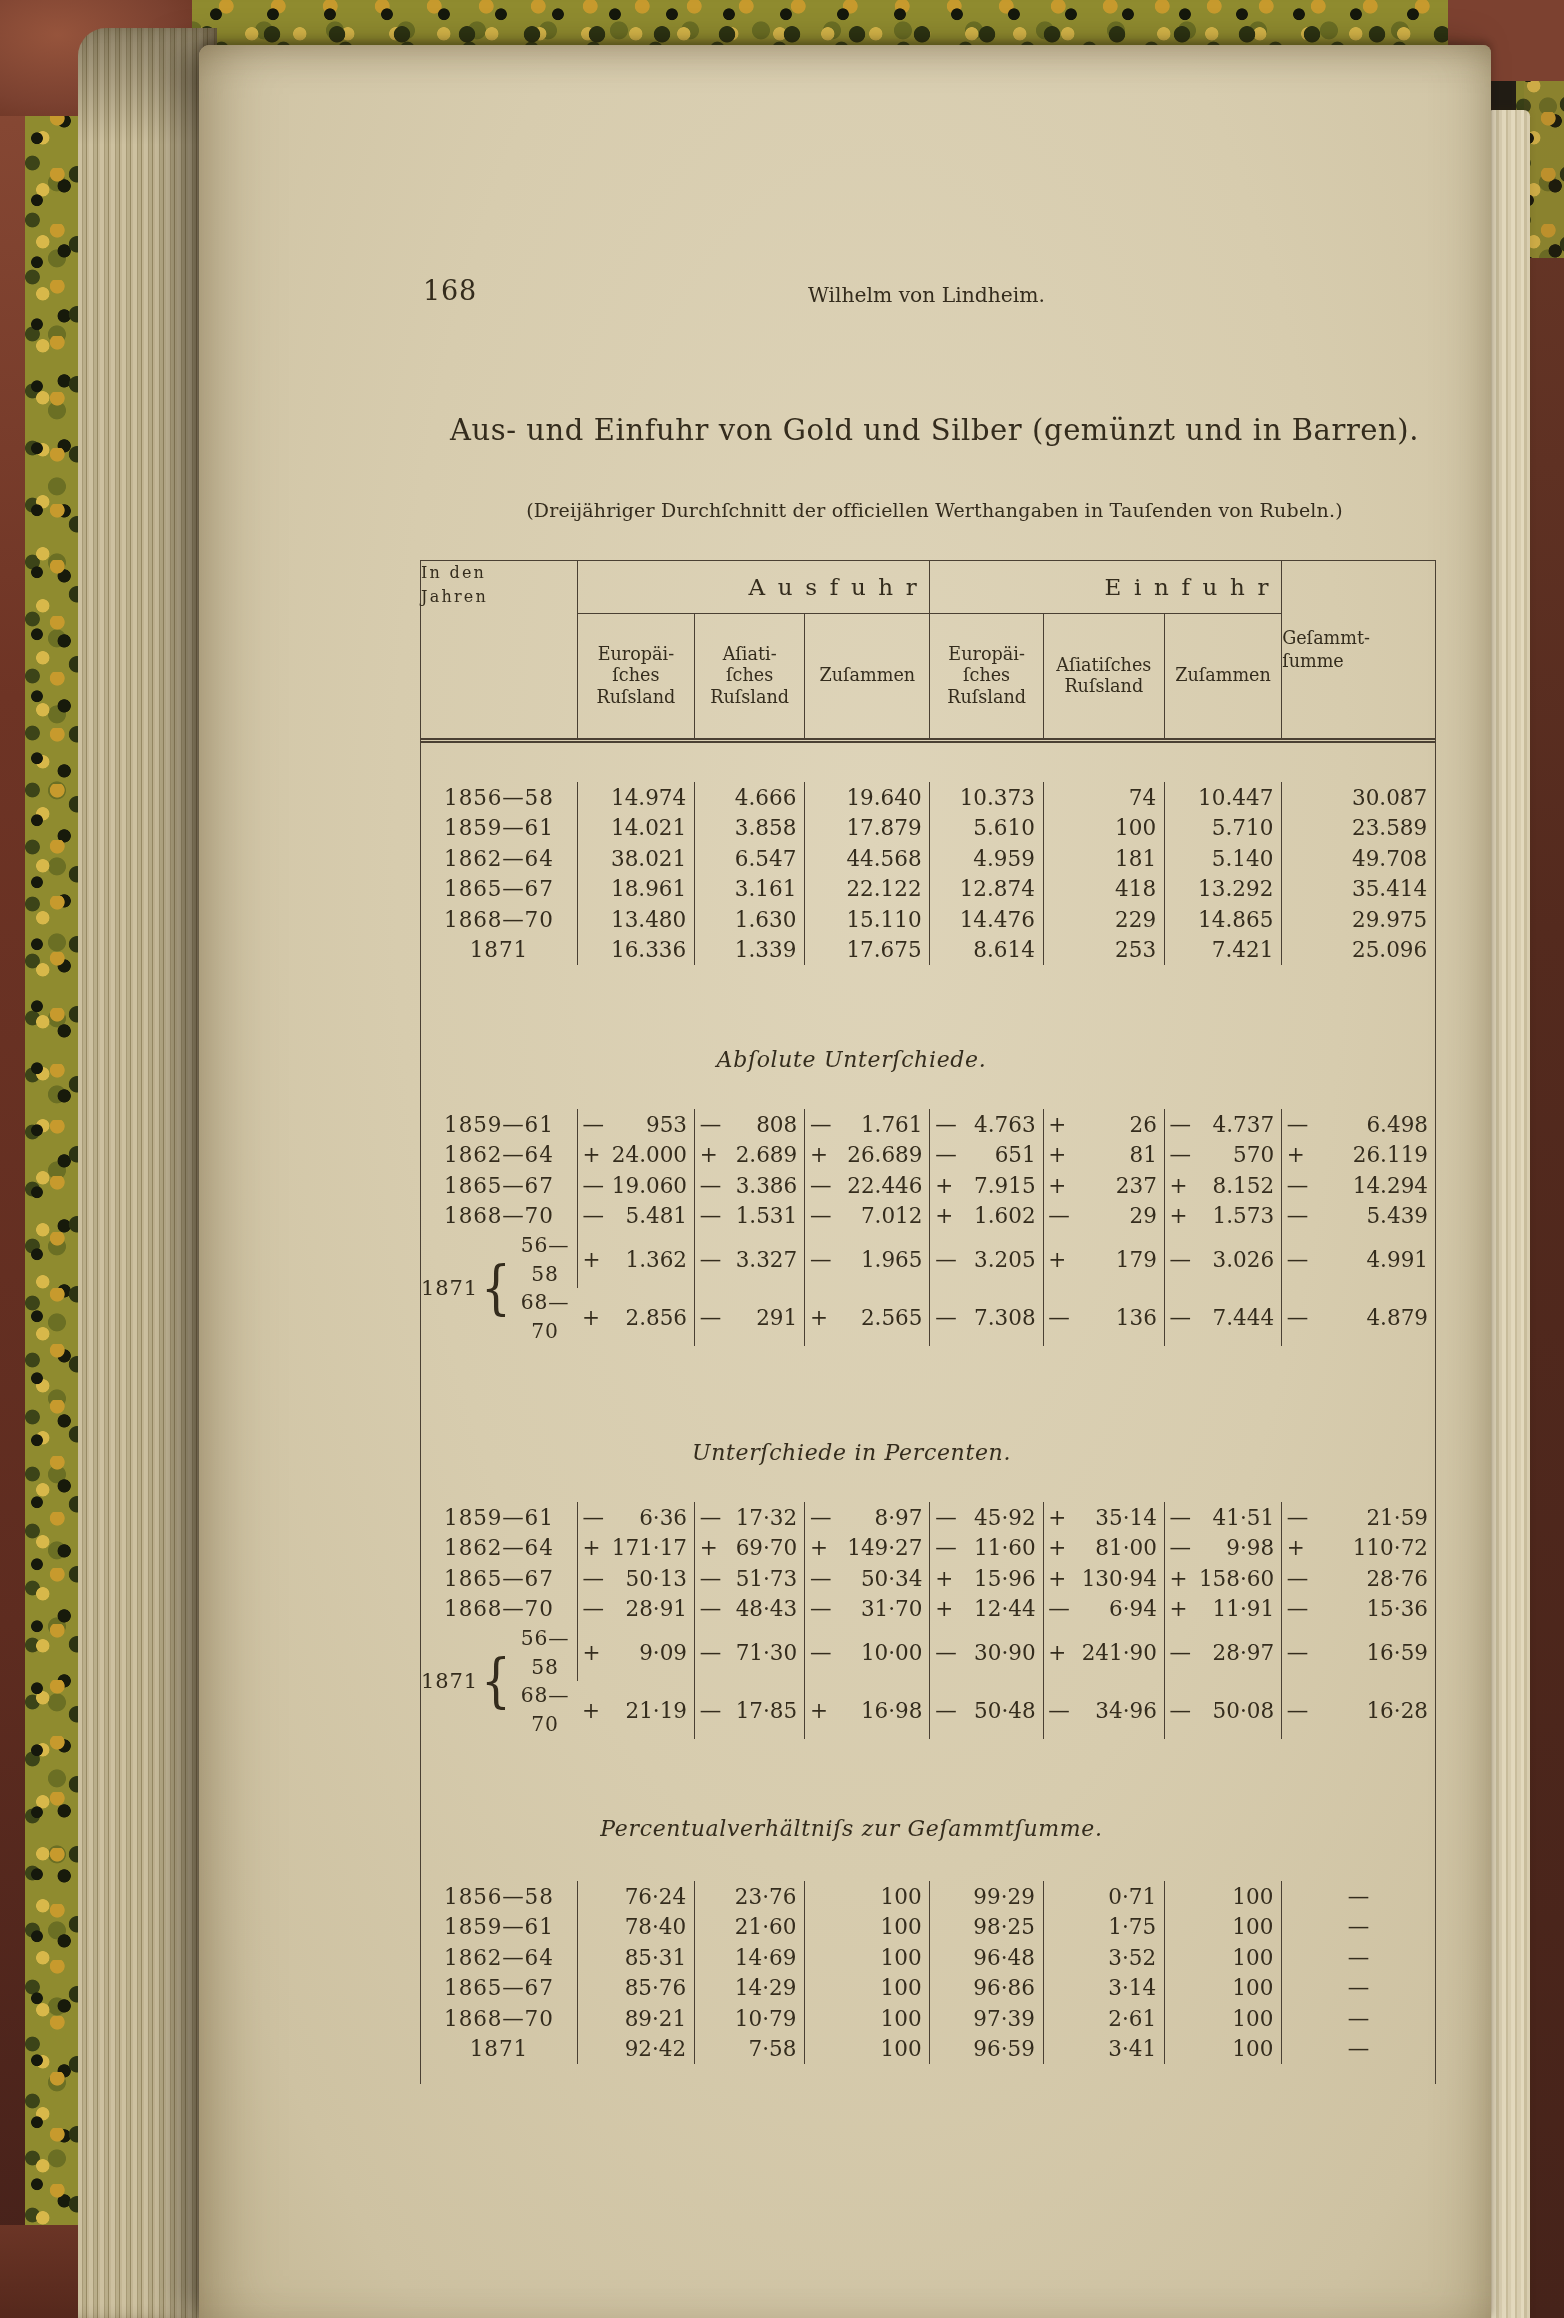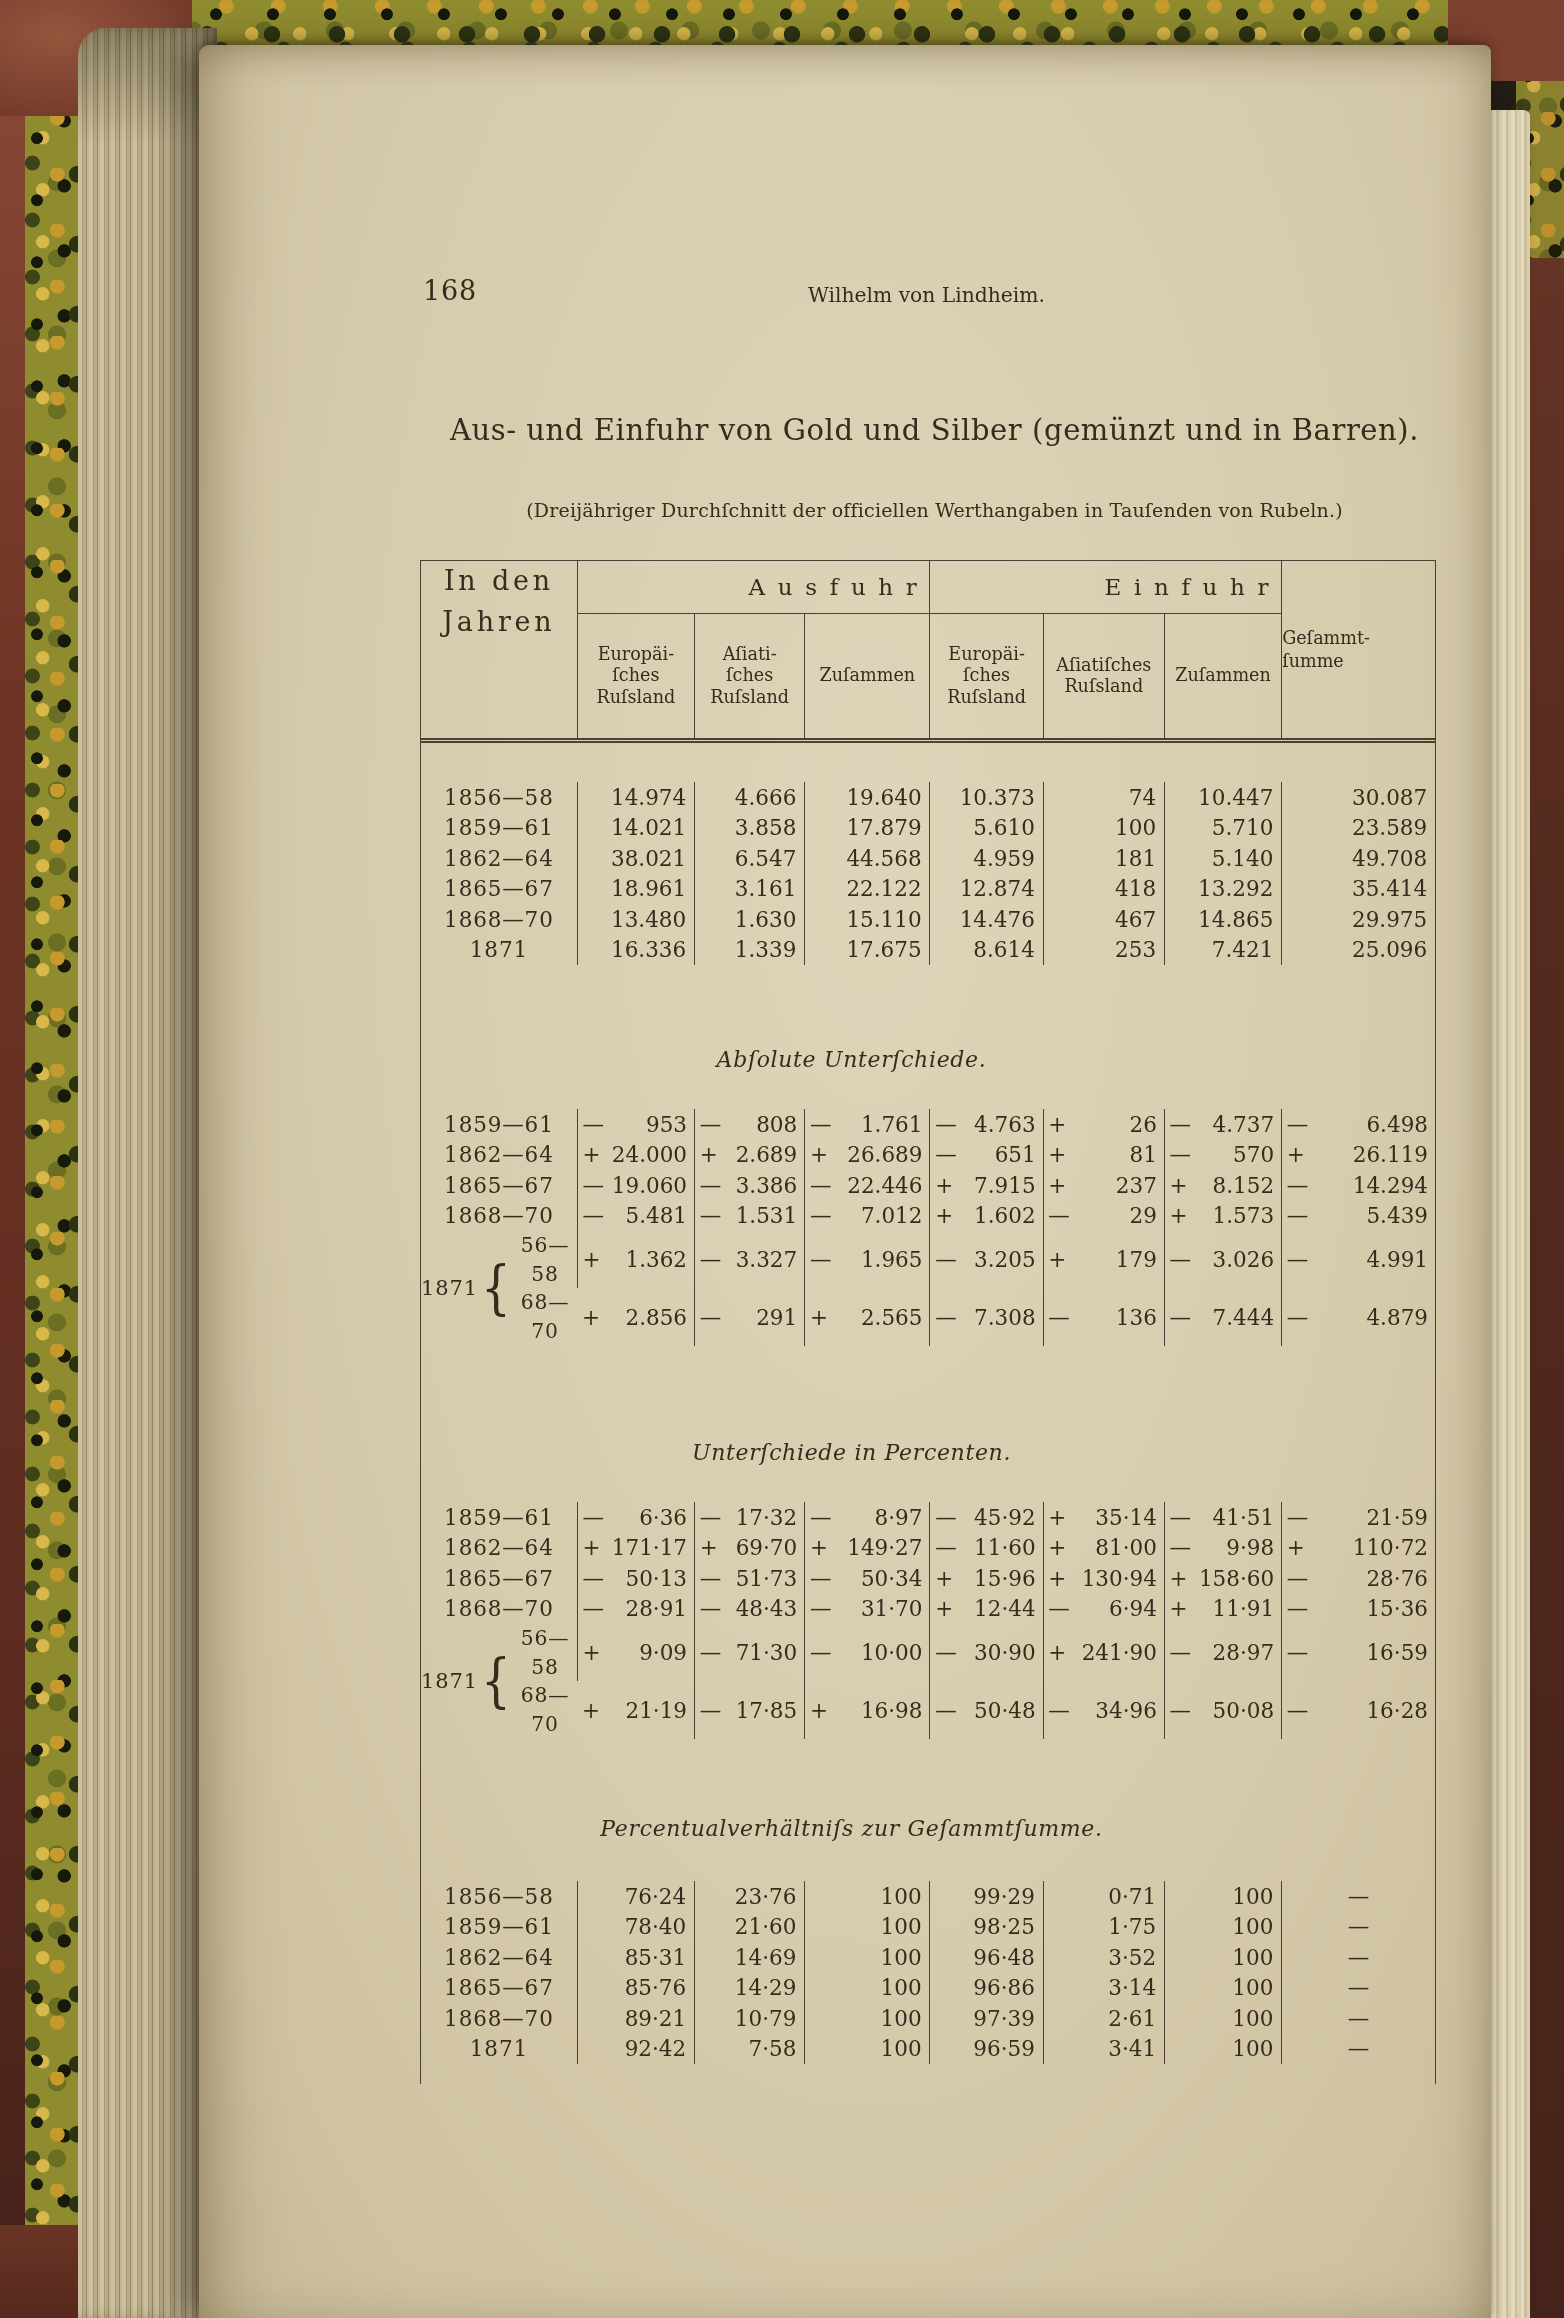"In den" .year-head { font-size: 27px -> 16px; text-align: center -> none }
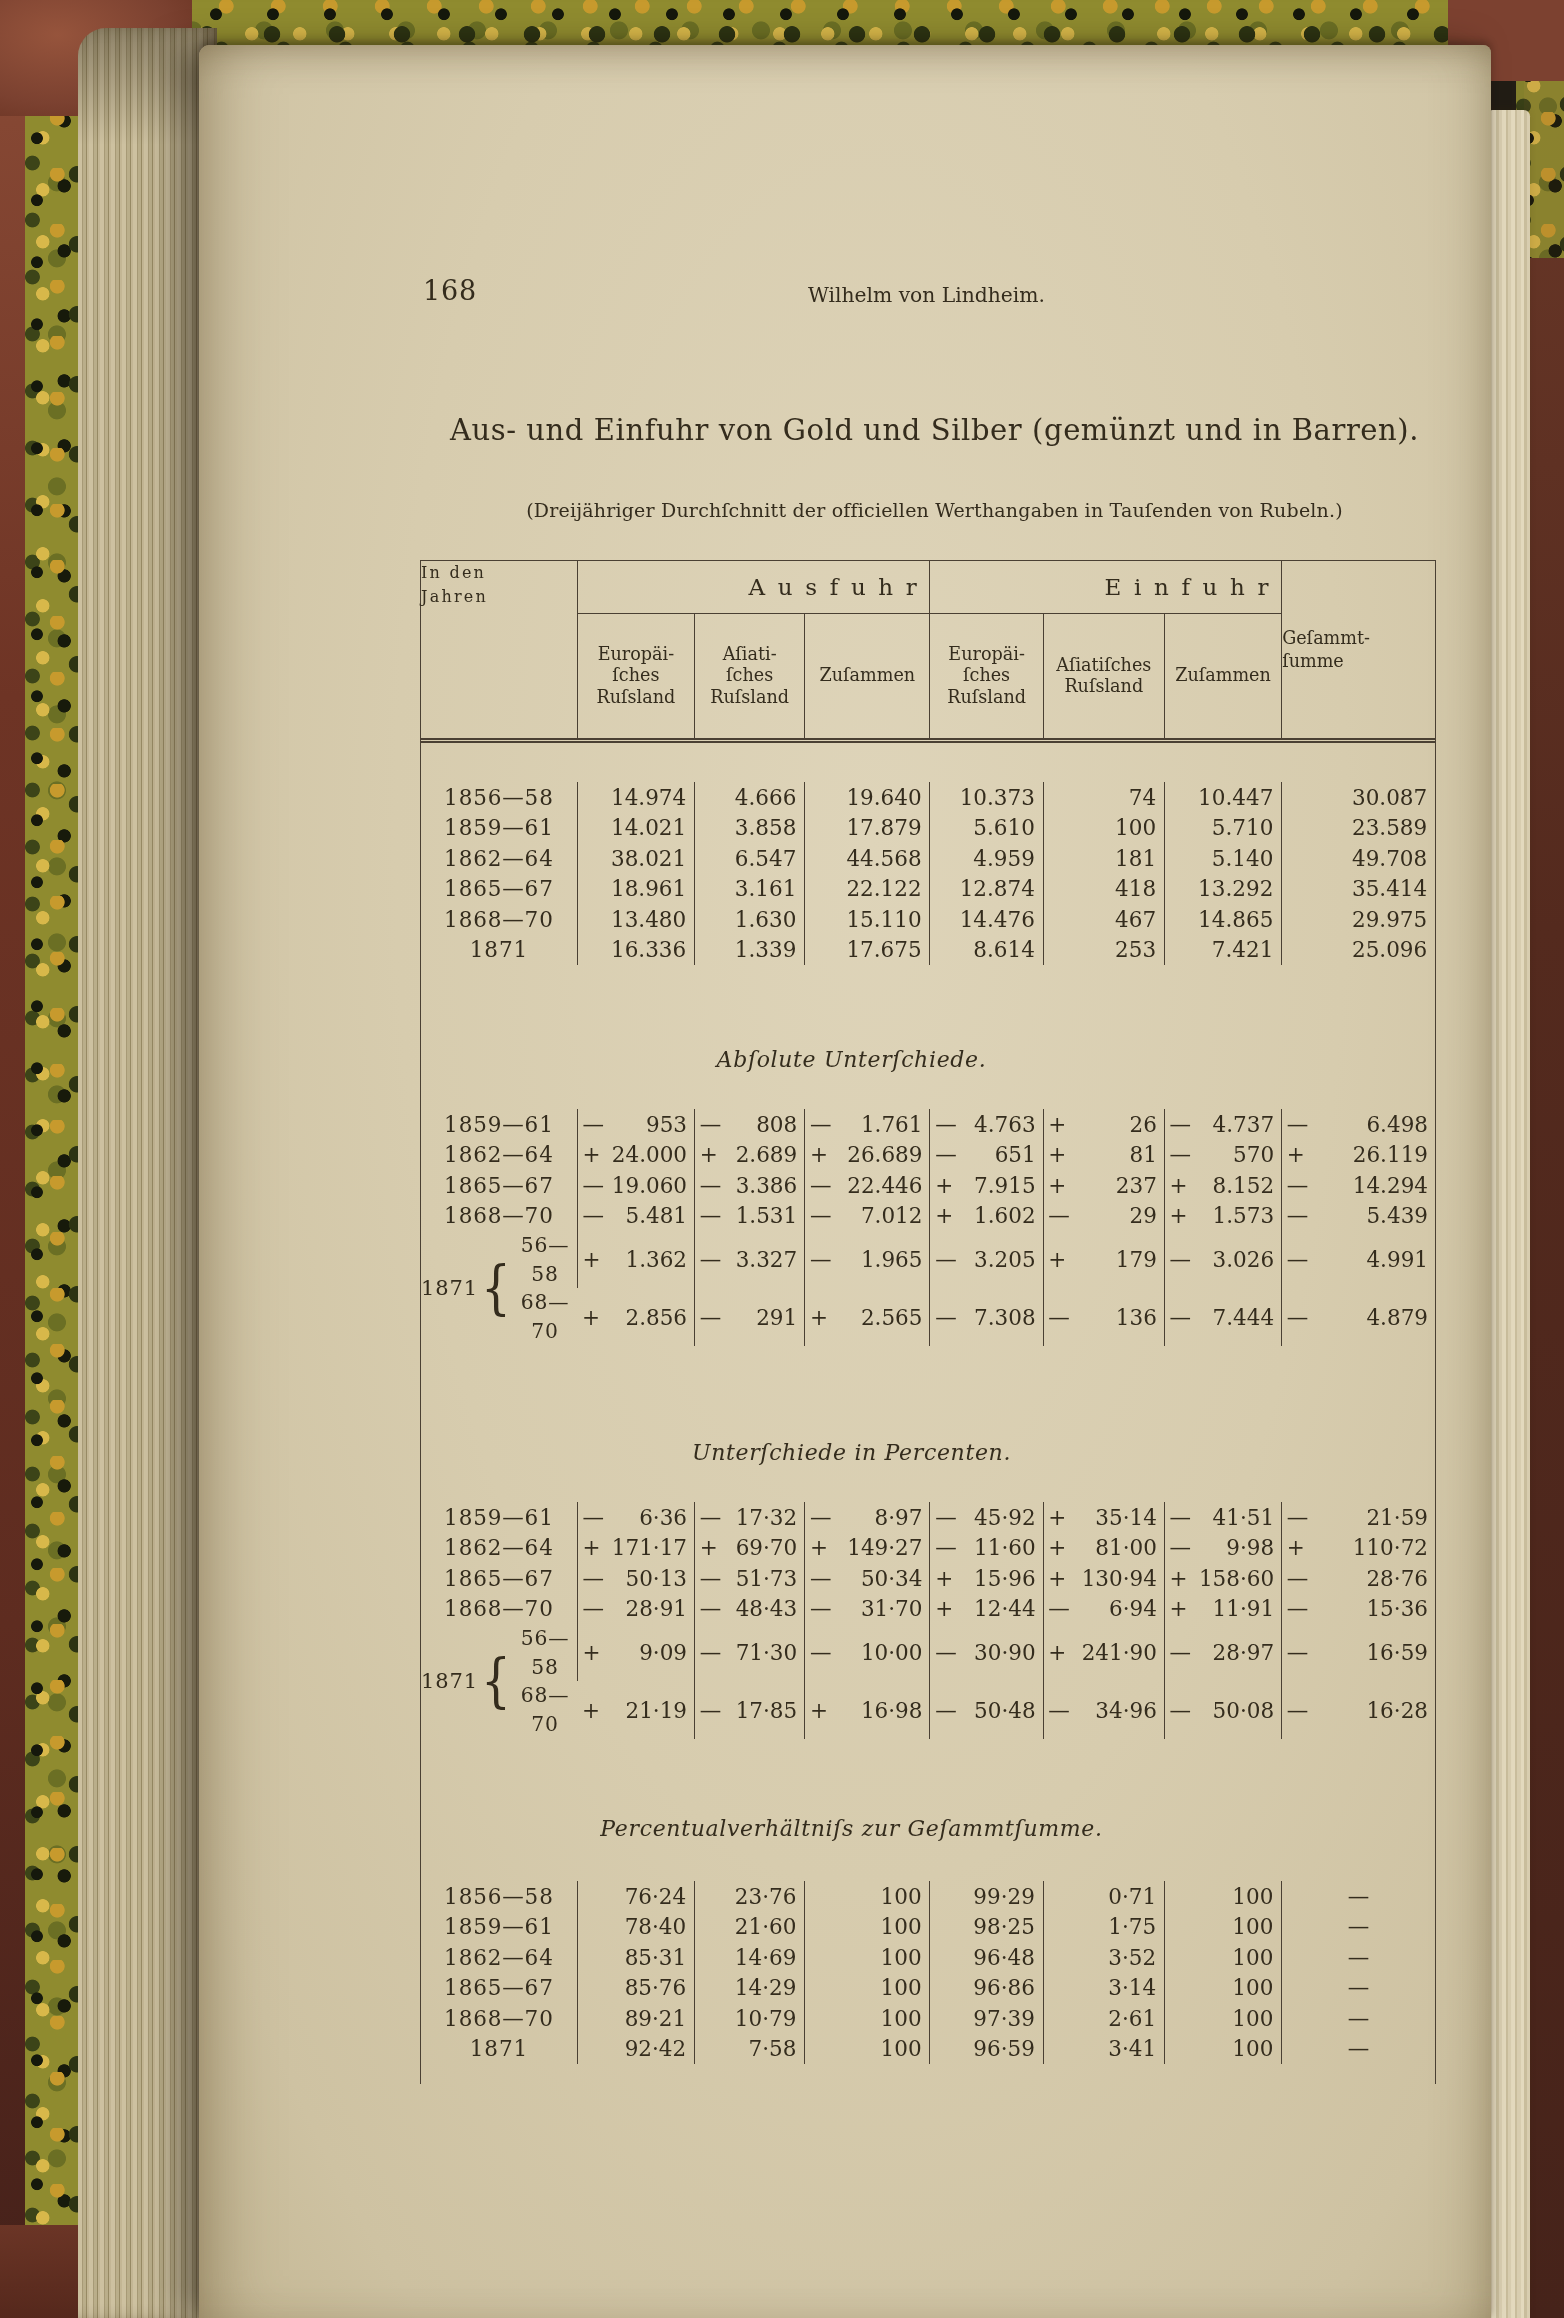"467" div.cellnum { text: 467 -> 229 }
